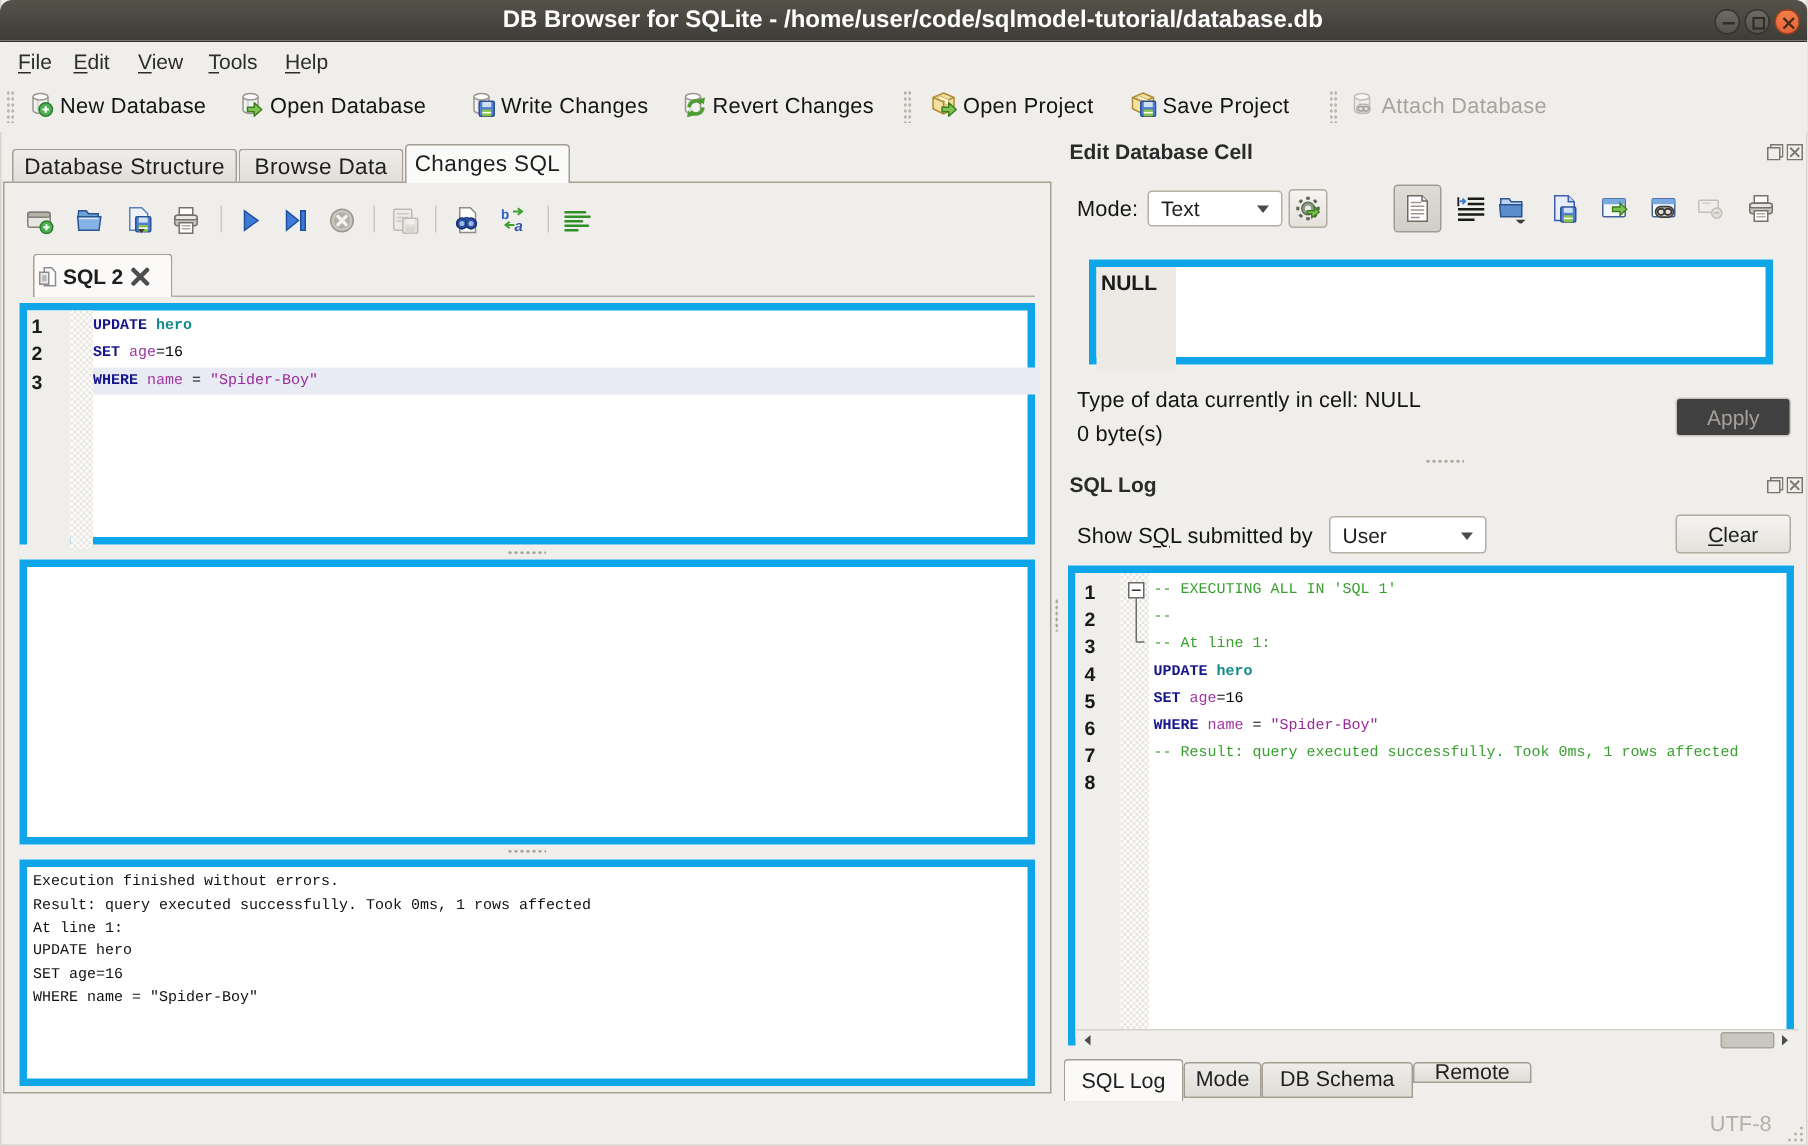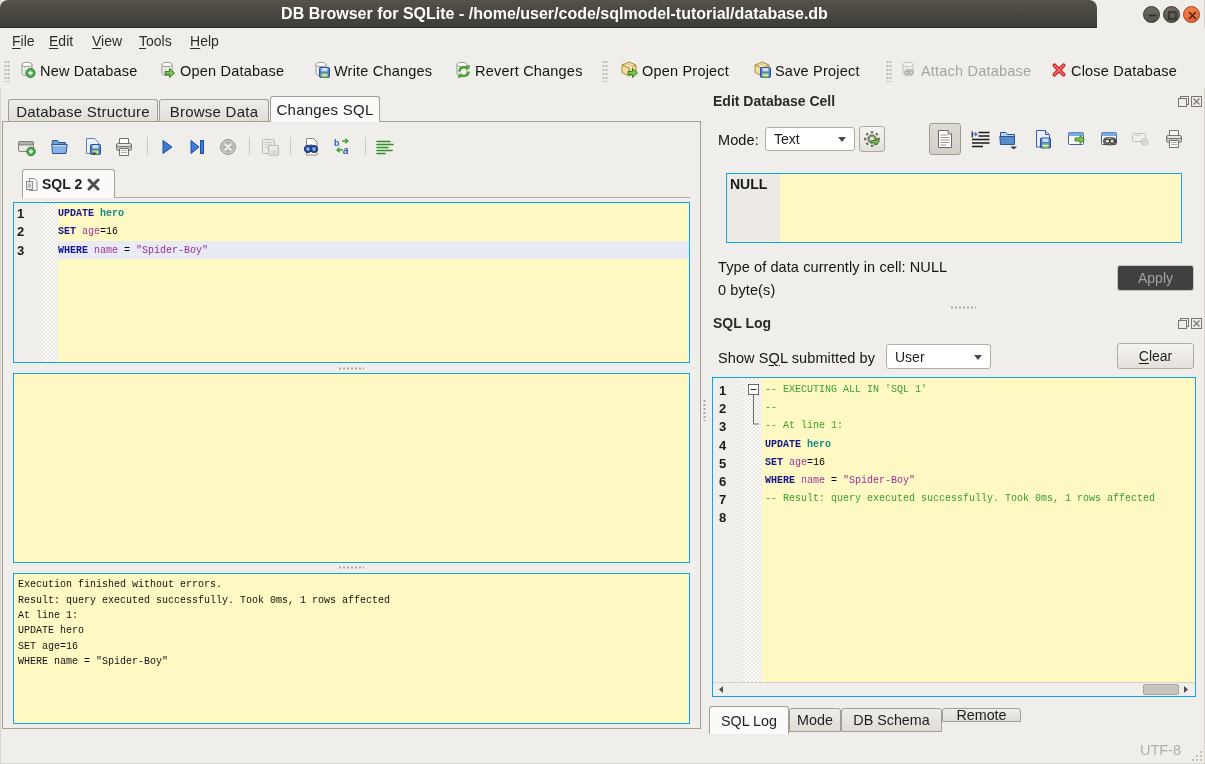"DB Browser for SQLite -" #titlebar { width: 1097px -> 1205px }
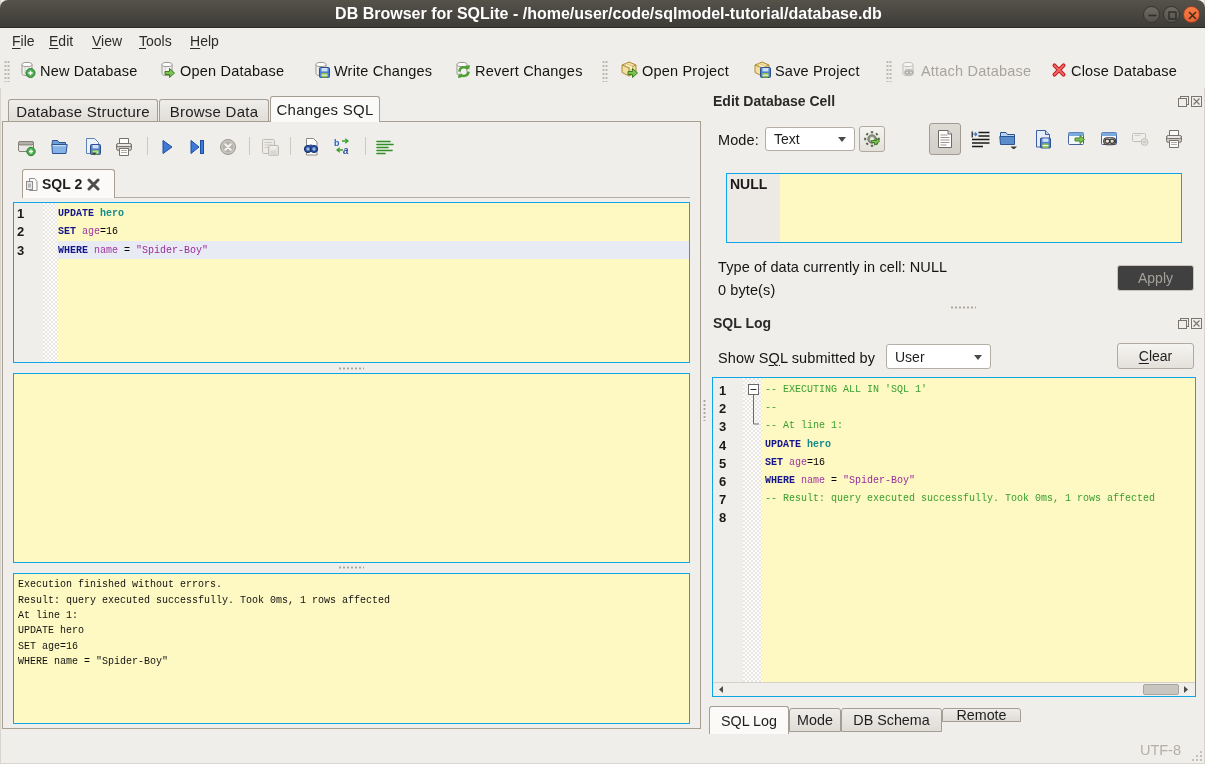"Close Database" div.tbtn { html: <div><span><svg> <use></use> </svg></span>Close Database</div> -> none }
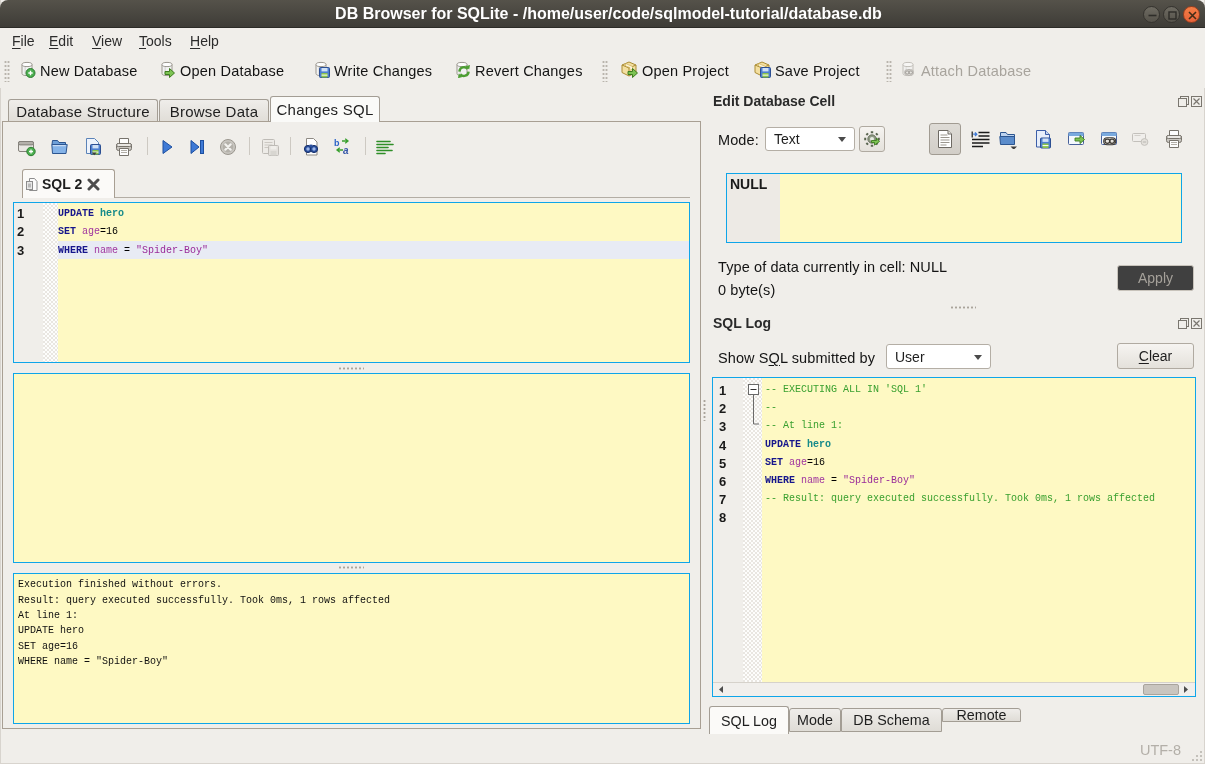"NULL" .wframe { background: #fef9c3 -> #ffffff; border: 1px solid #0ea5e9 -> 5px solid #0ea5e9 }
